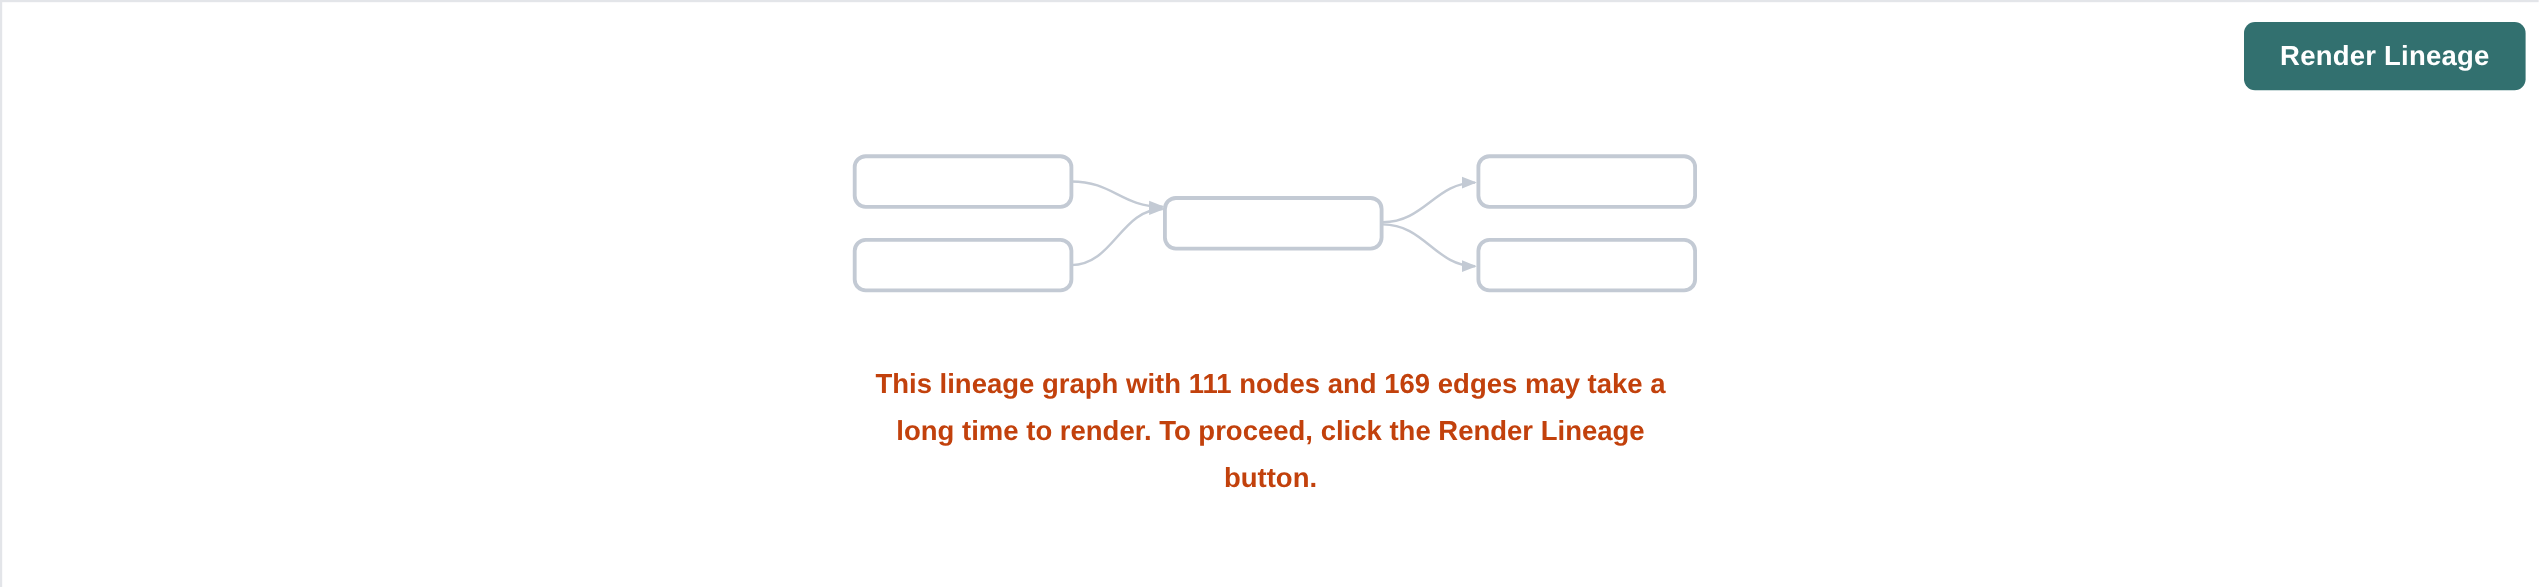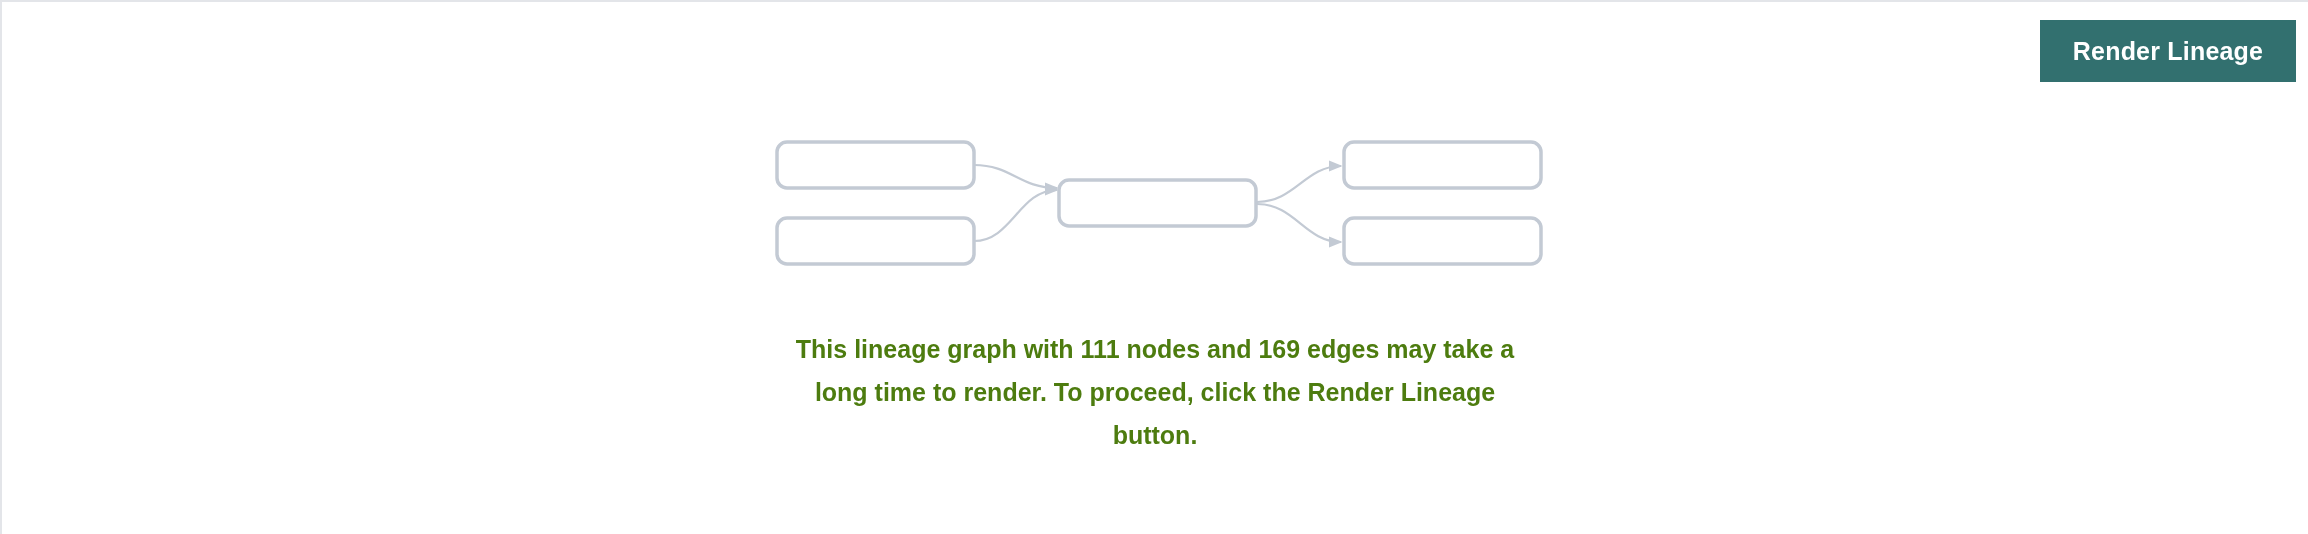"Render Lineage" .render-lineage-button { border-radius: 0 -> 10px }
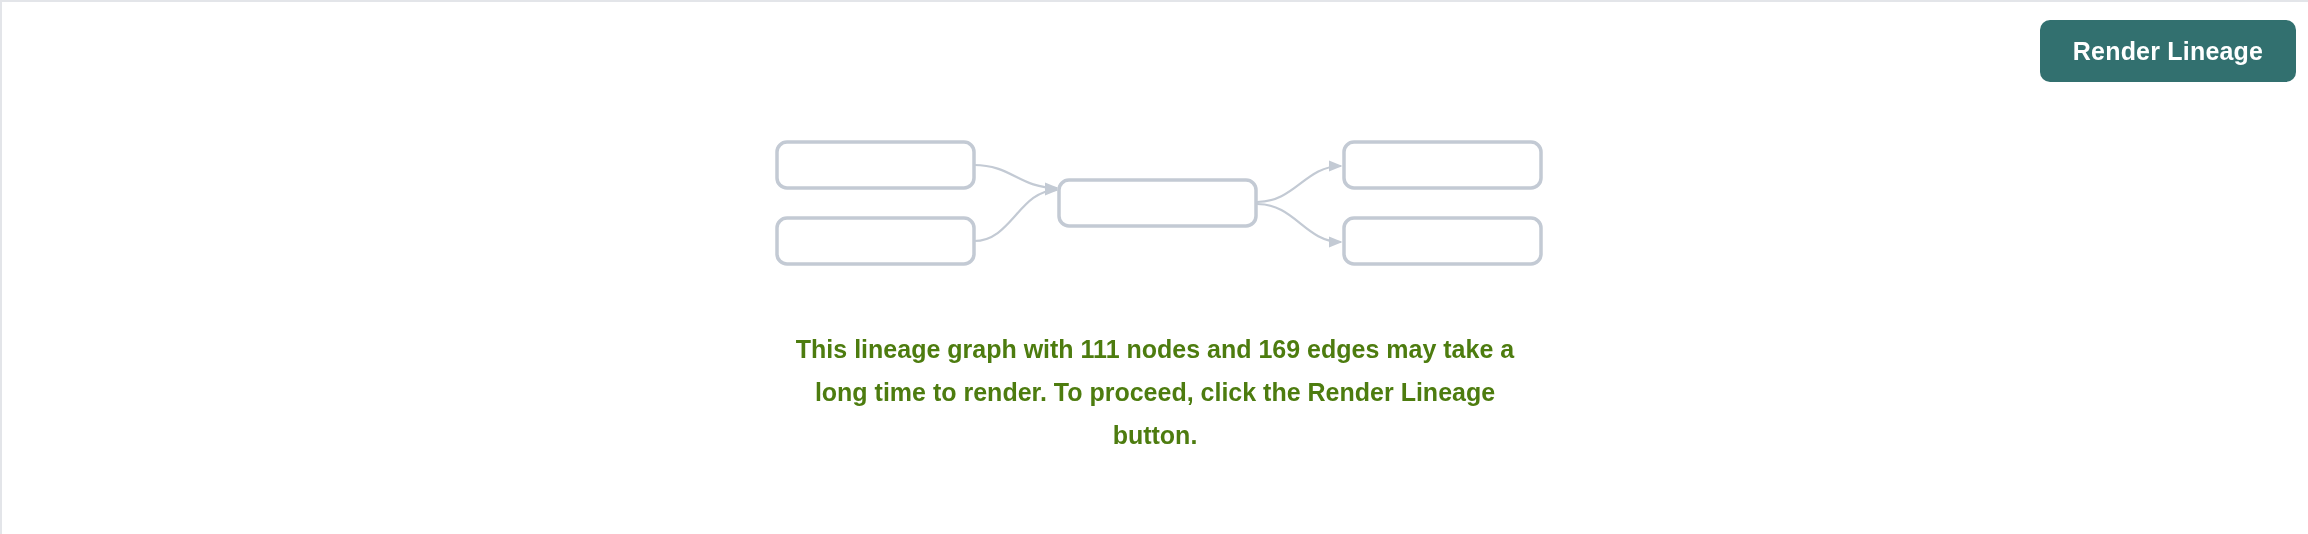"This lineage graph with 111" .lineage-message { color: #4d7c0f -> #c2410c }
